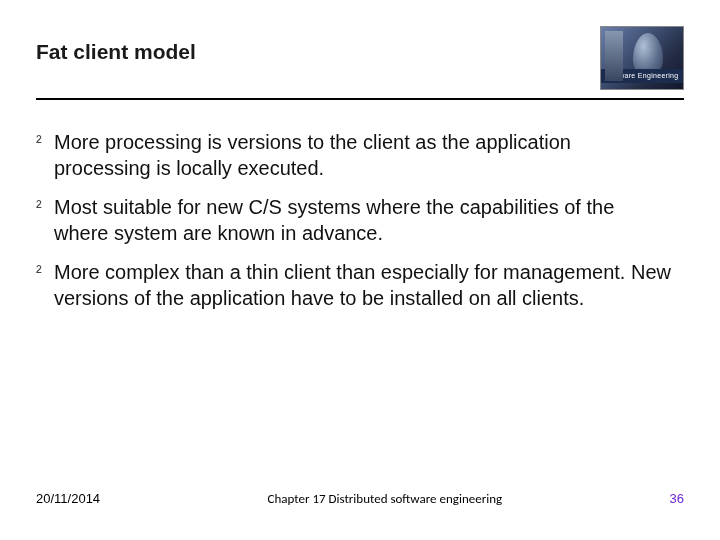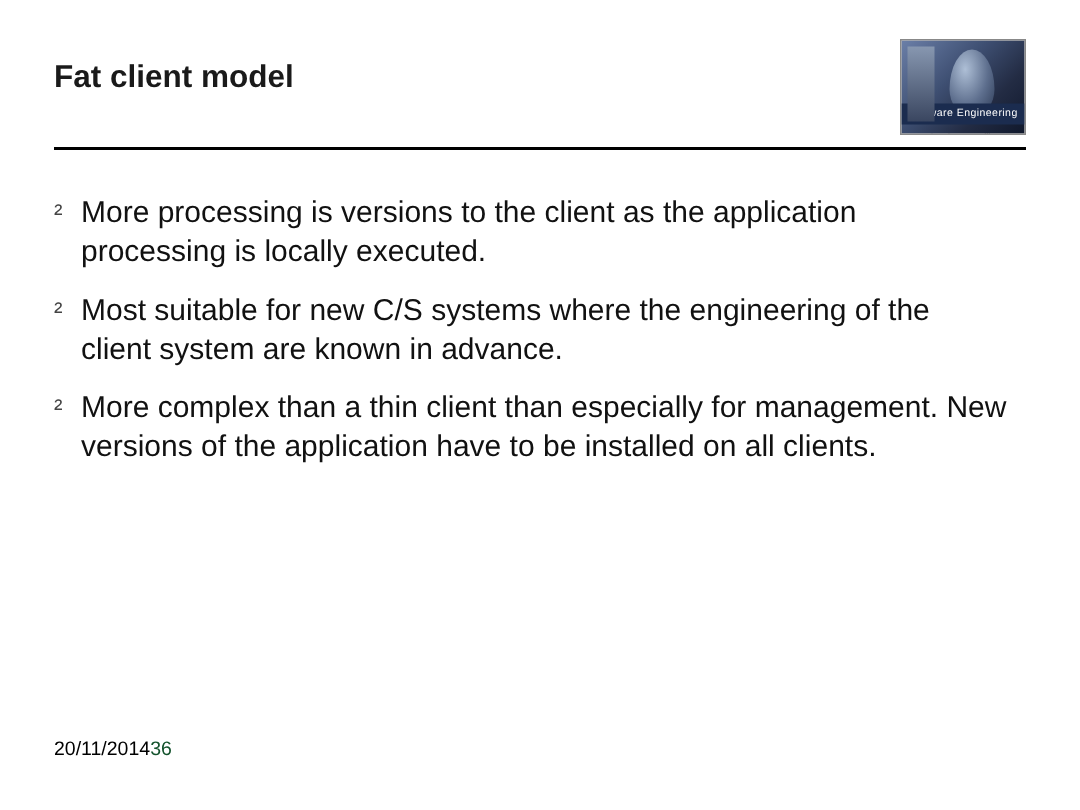"Most suitable for new C/S" span.text { text: engineering of the client -> capabilities of the where }
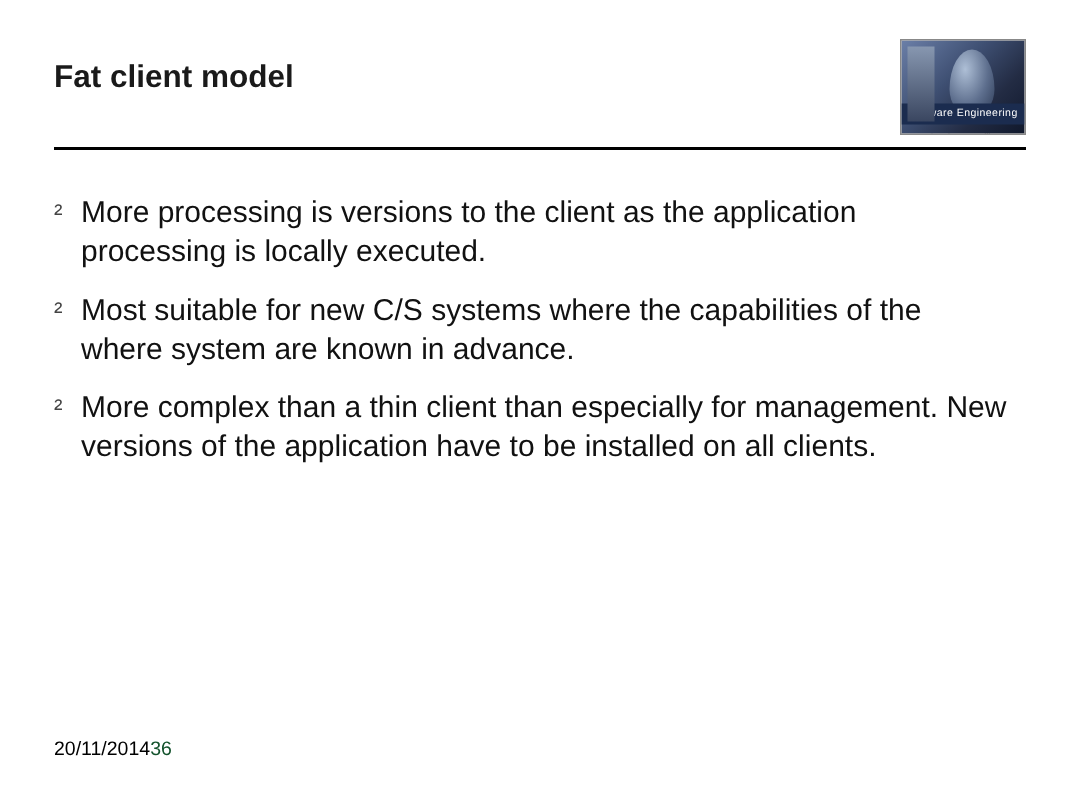"Chapter 17 Distributed software" span.chapter { html: none -> <span>Chapter 17 Distributed software engineering</span> }
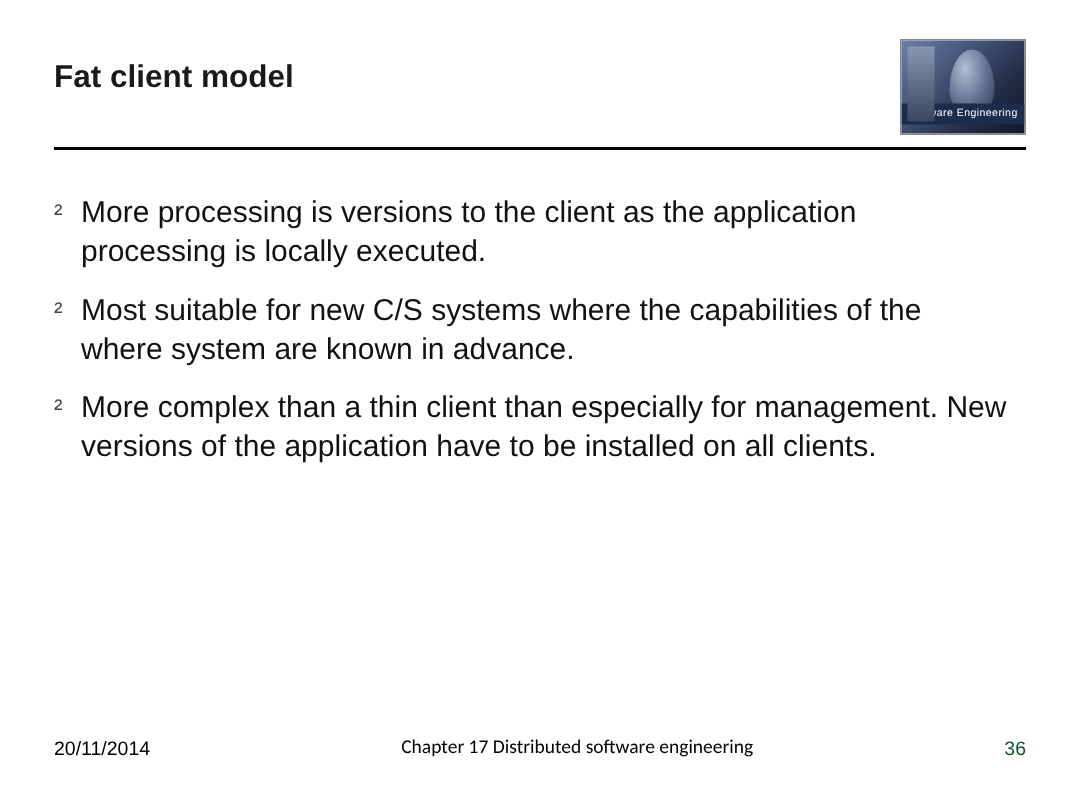"36" .footer .page { color: #14532d -> #6d28d9 }
